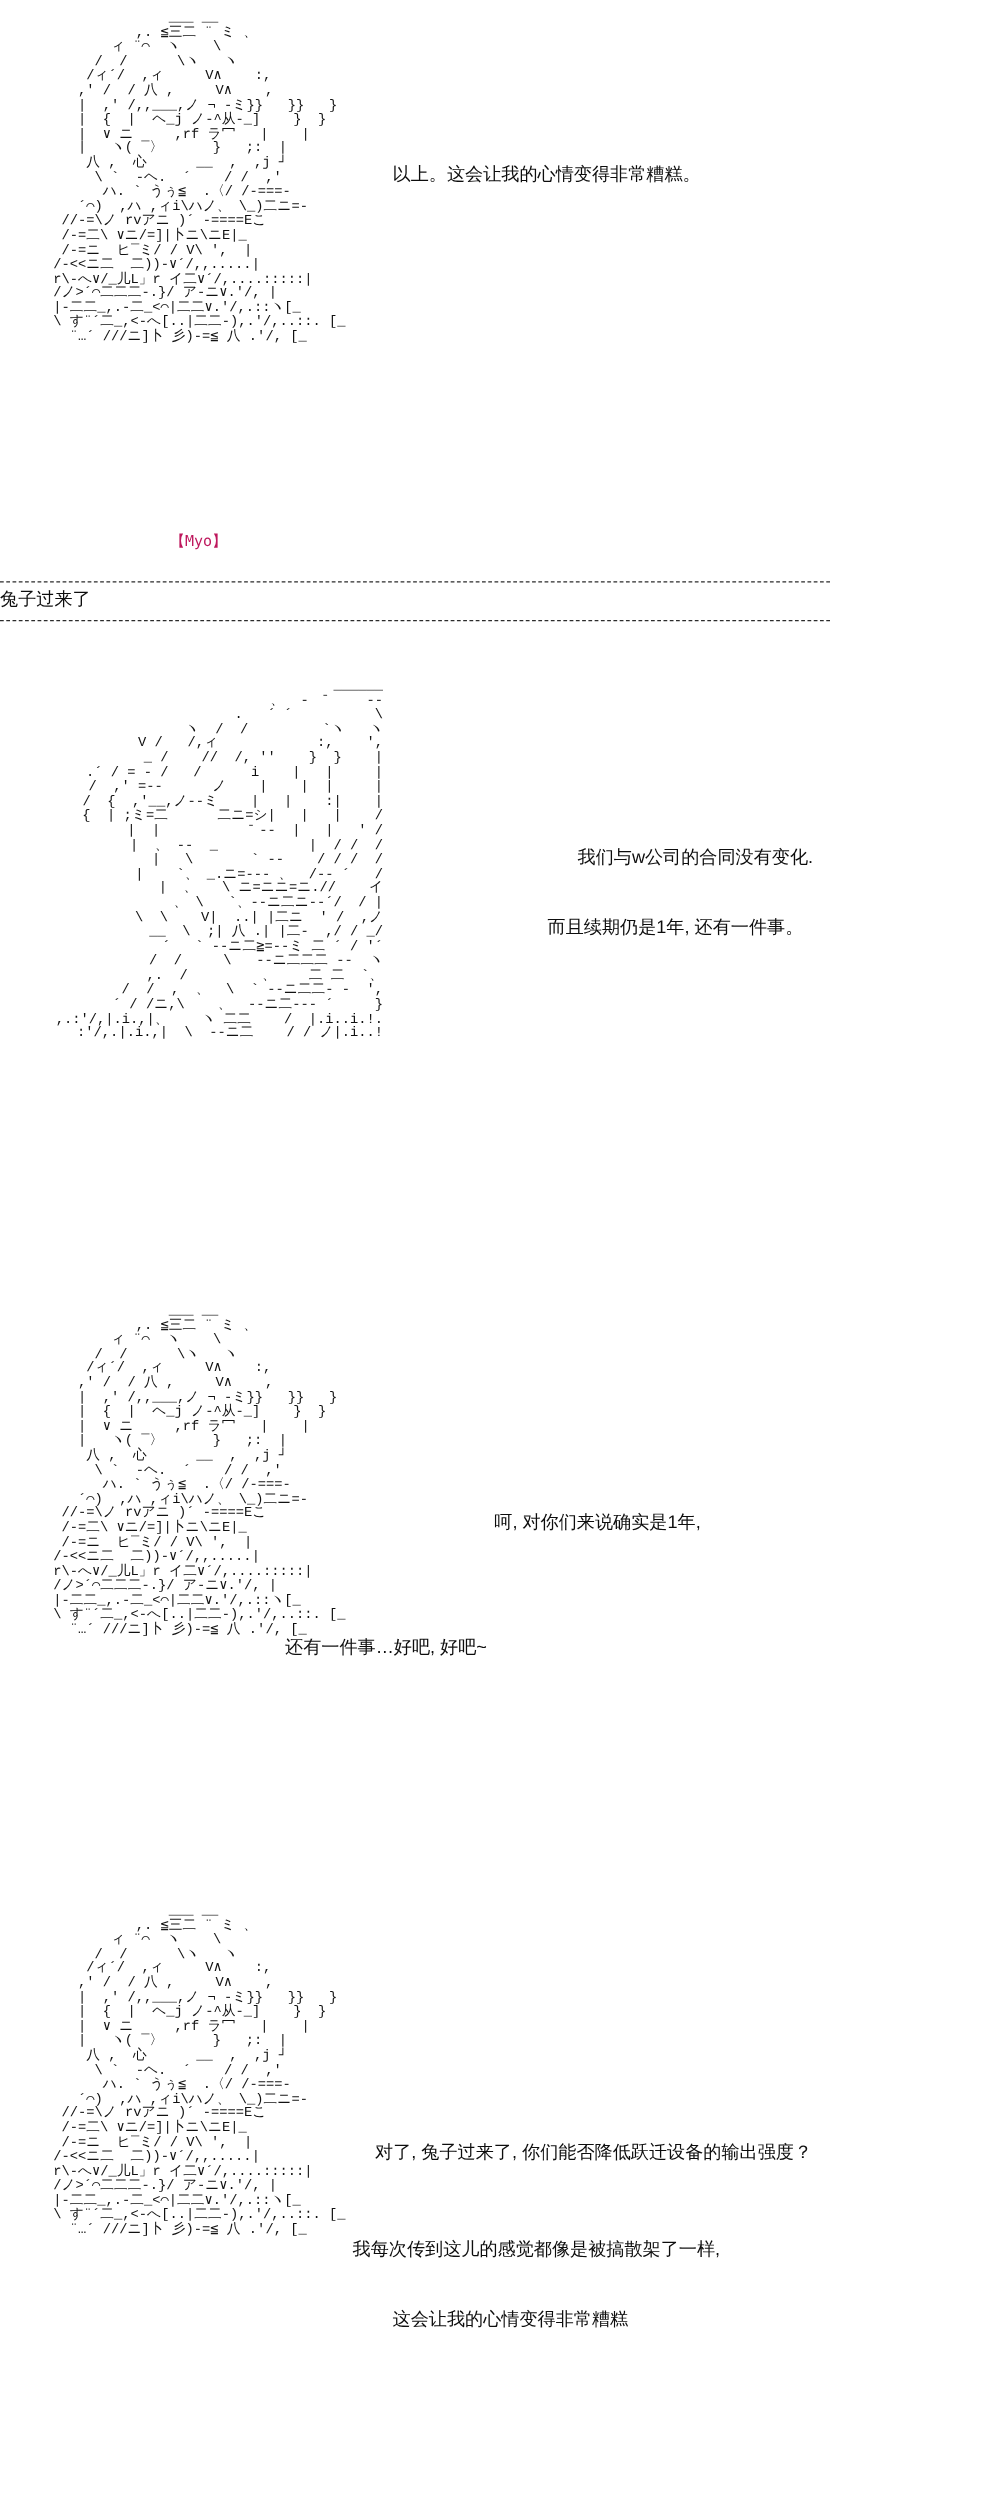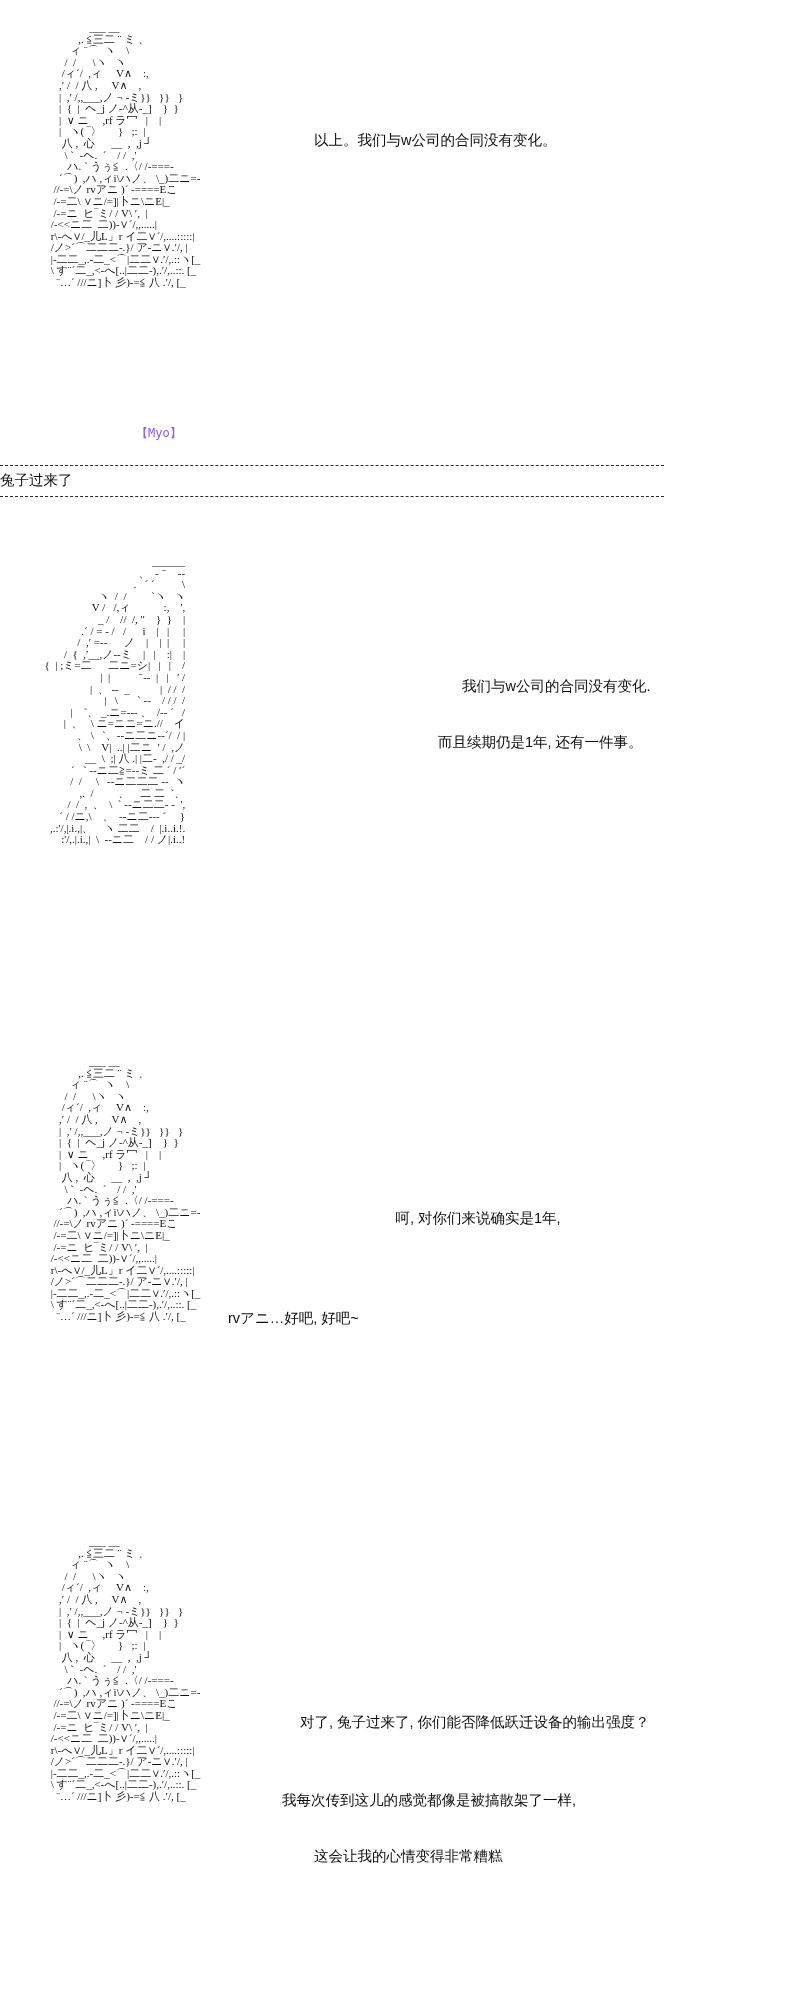"___ __" .aa { font-family: Liberation Serif, serif -> Liberation Mono, monospace; margin: 18px -> 6px }
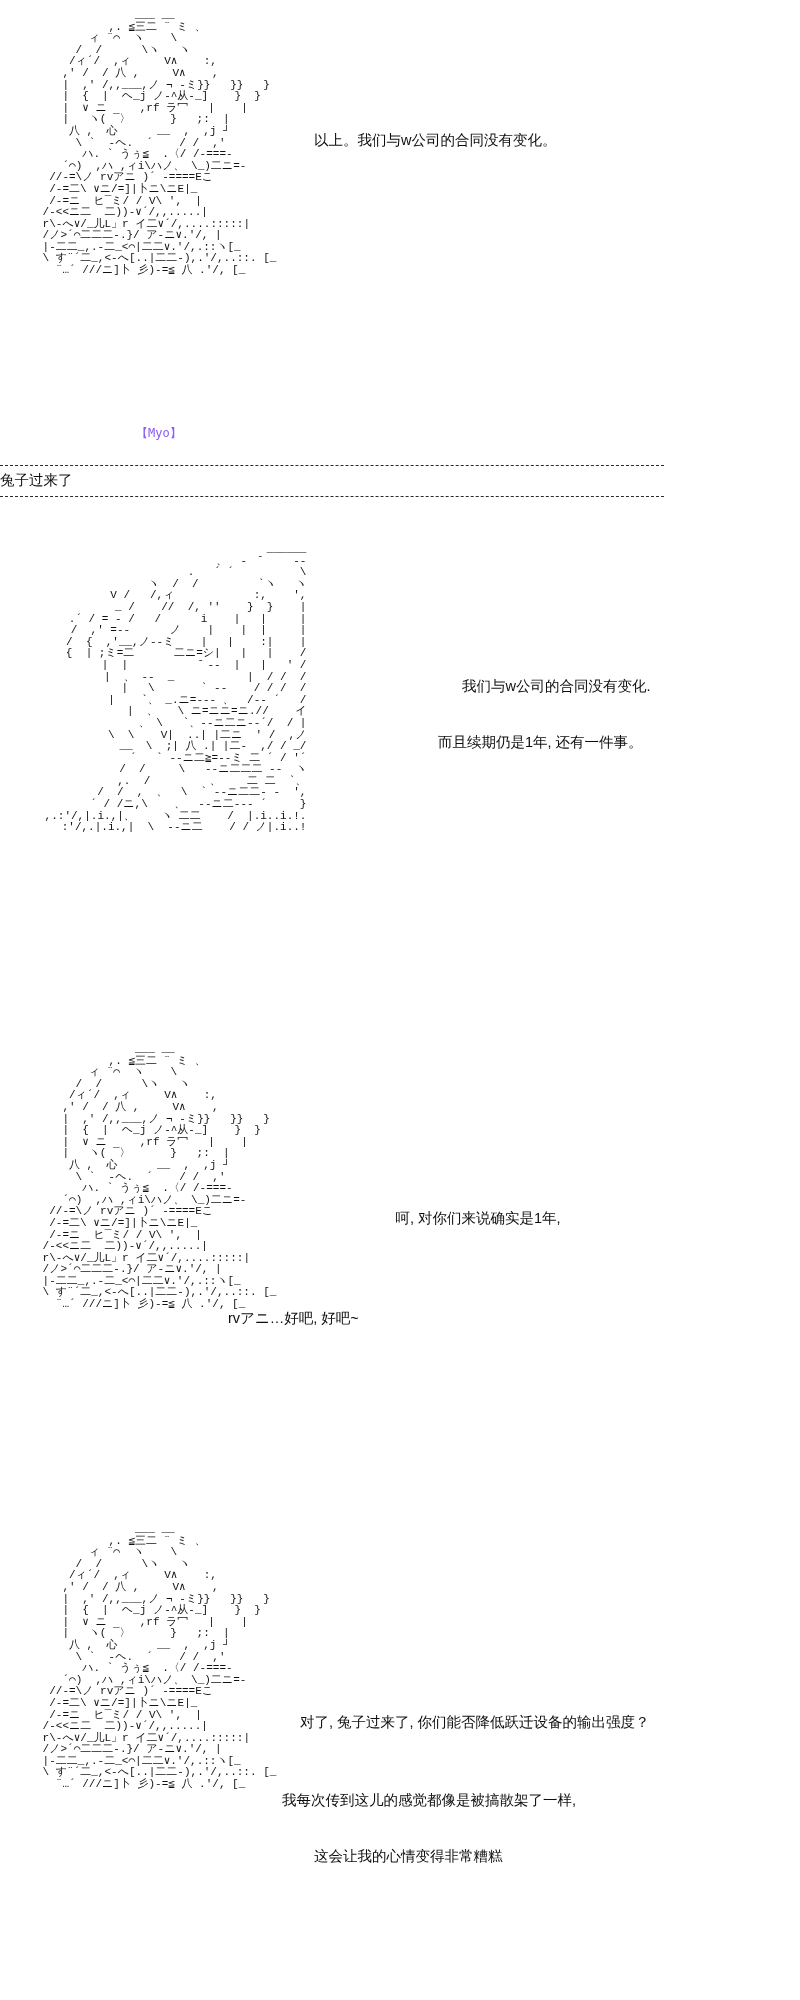"以上。我们与w公司的合同没有变化。" div.line { text: 我们与w公司的合同没有变化 -> 这会让我的心情变得非常糟糕 }
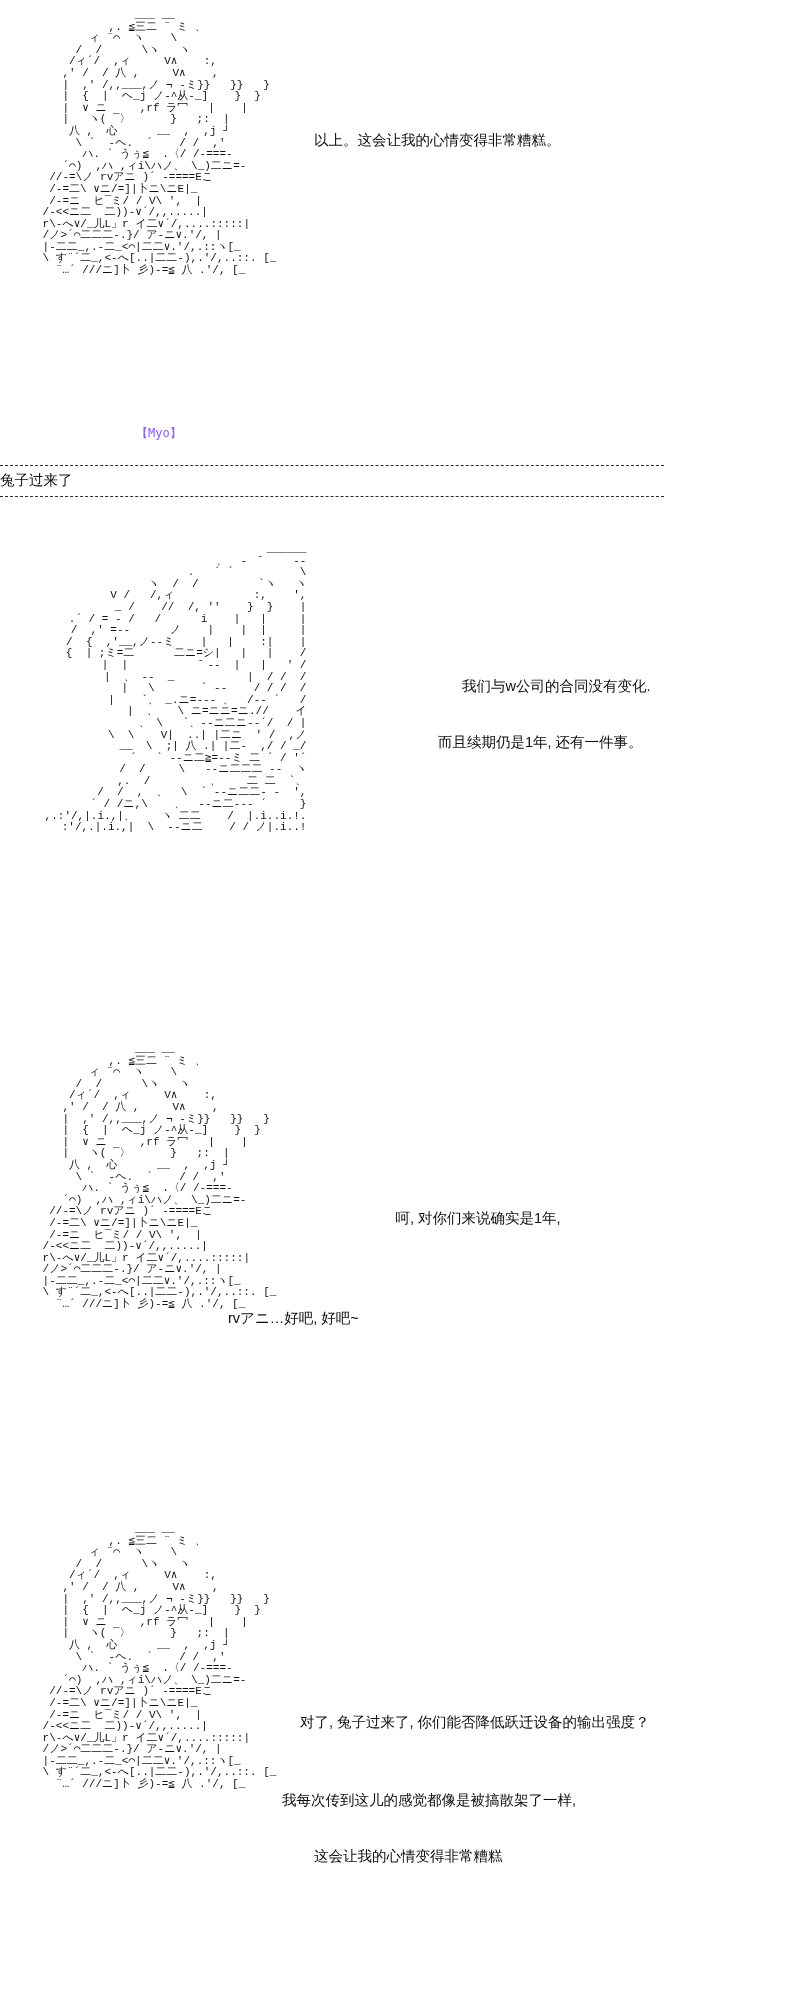"【Myo】" .name-tag { color: #8b5cf6 -> #be185d }
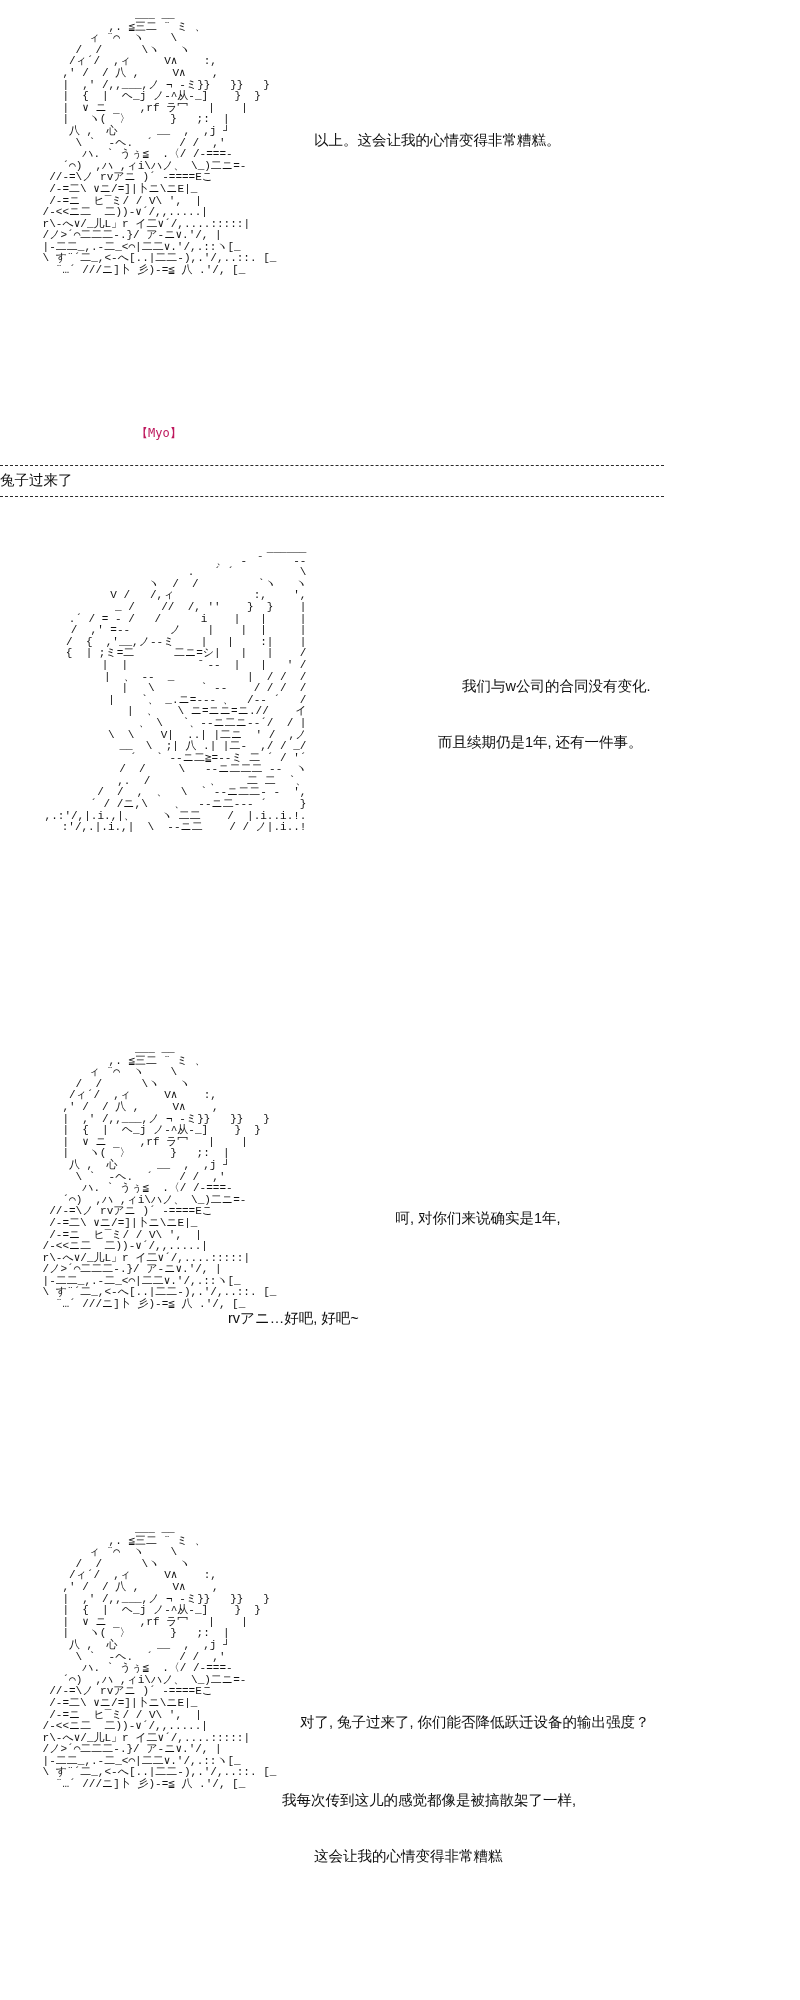"rvアニ…好吧, 好吧~" div.line { text: rvアニ -> 还有一件事 }
